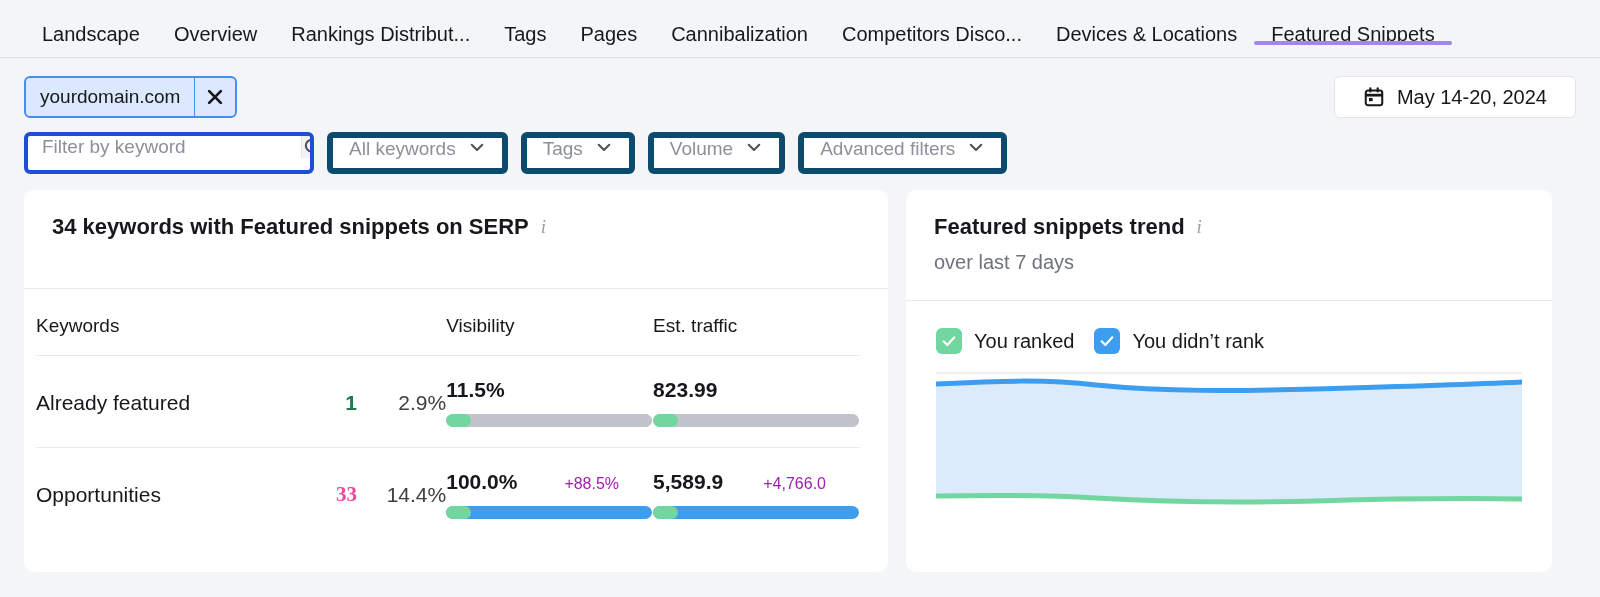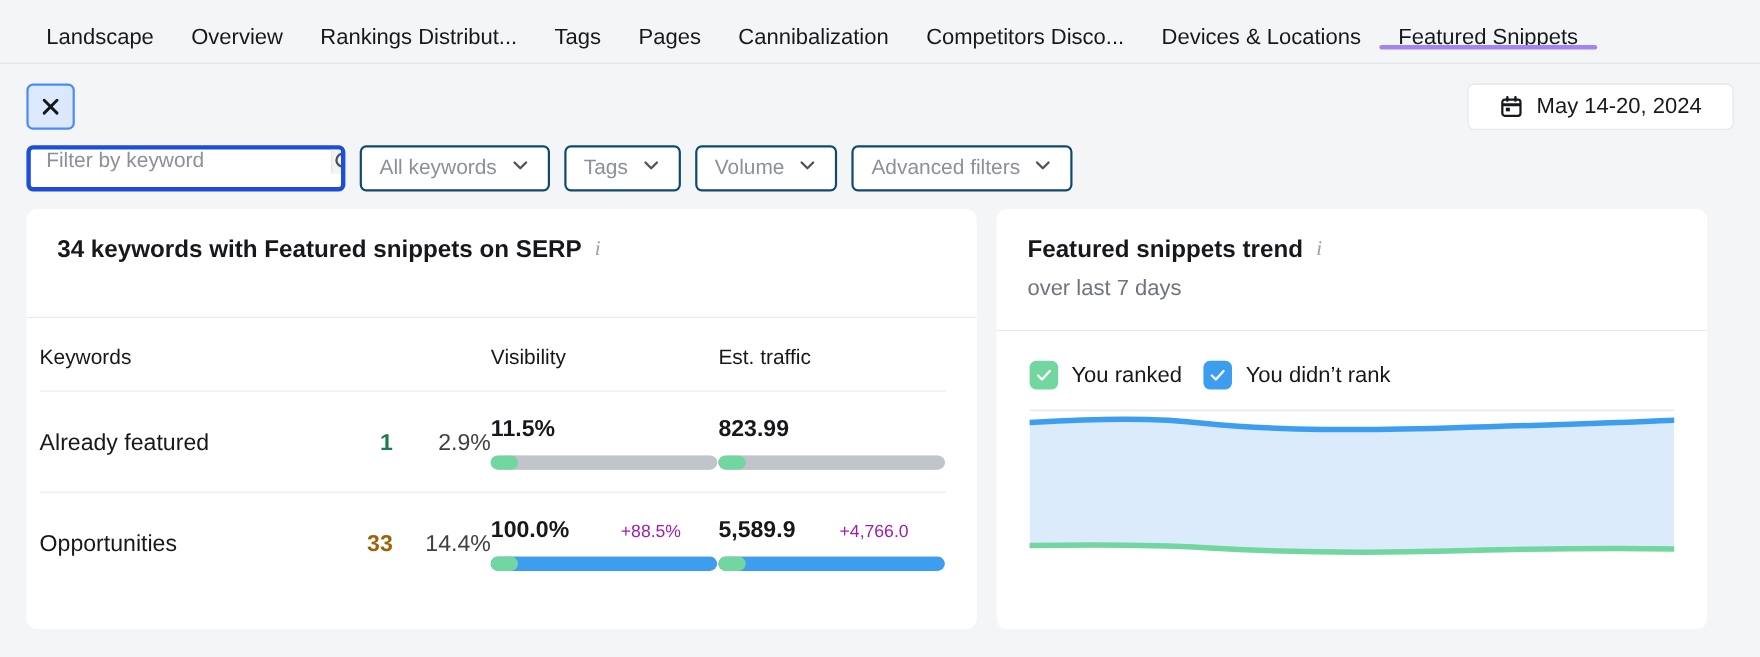"yourdomain.com" div.label { html: none -> <div>yourdomain.com</div> }
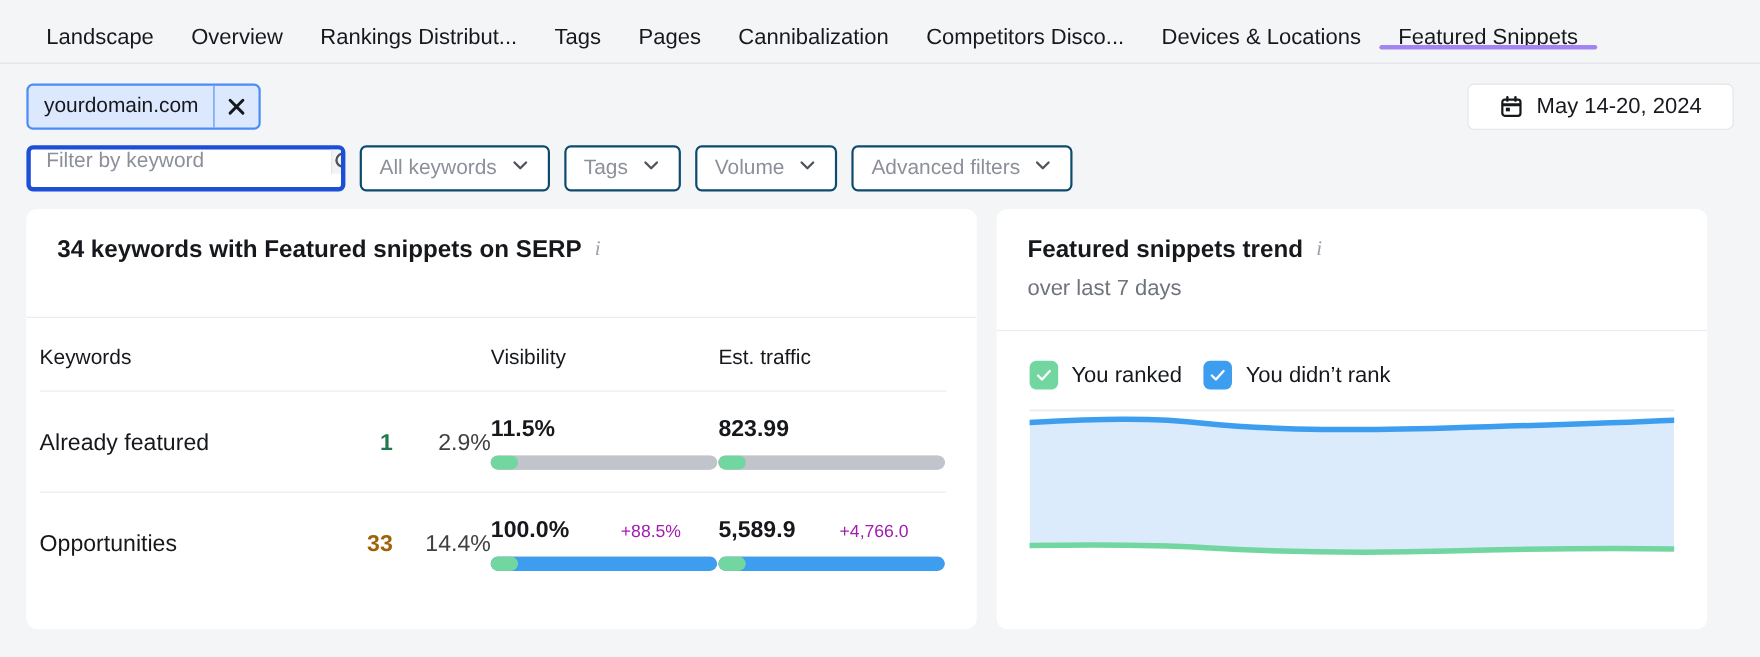"All keywords" .dd { align-items: center -> none; border: 2px solid #0c4a6e -> 6px solid #0c4a6e }
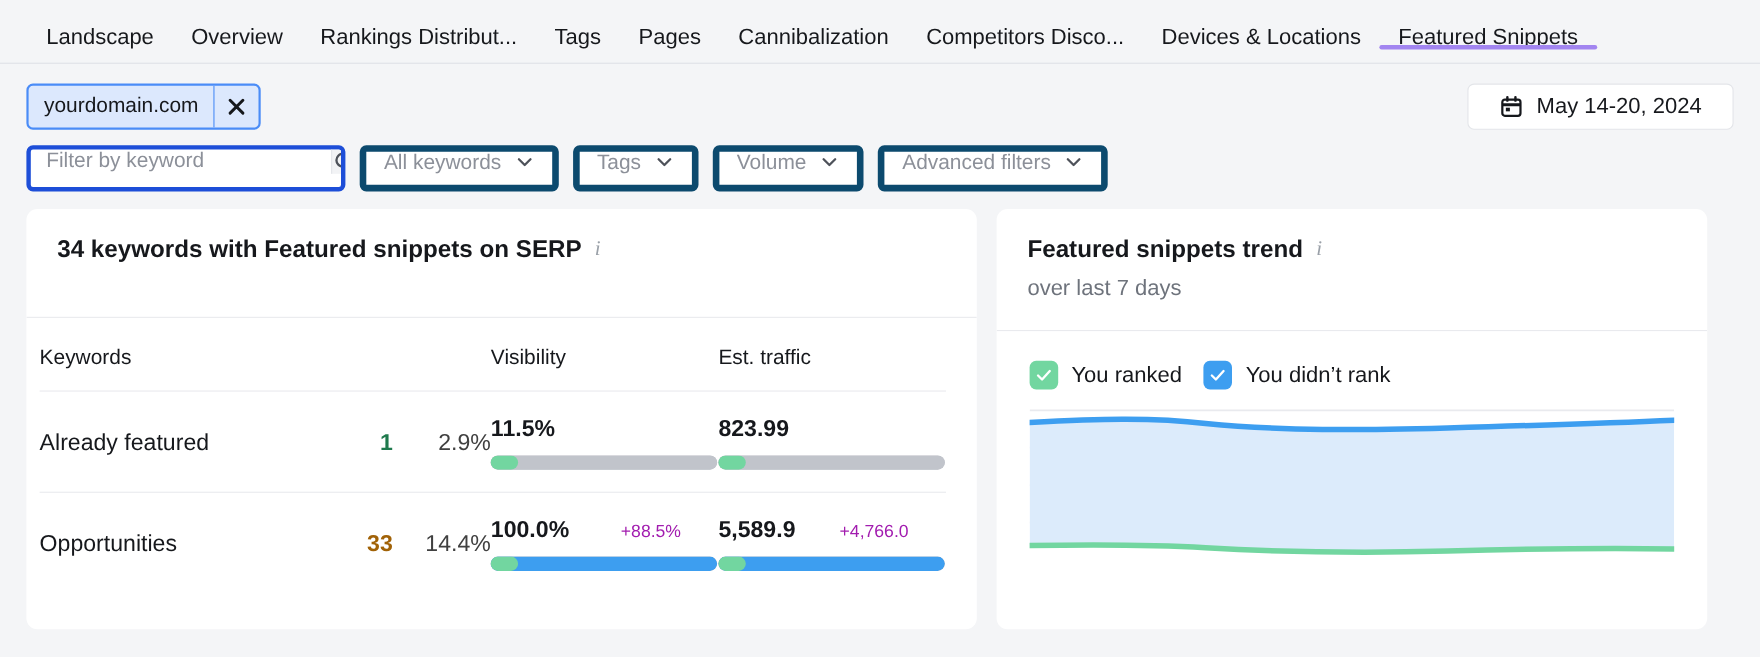"33" .cell-cnt.blue { color: #a16207 -> #ec4899; font-family: none -> Liberation Serif, serif }
